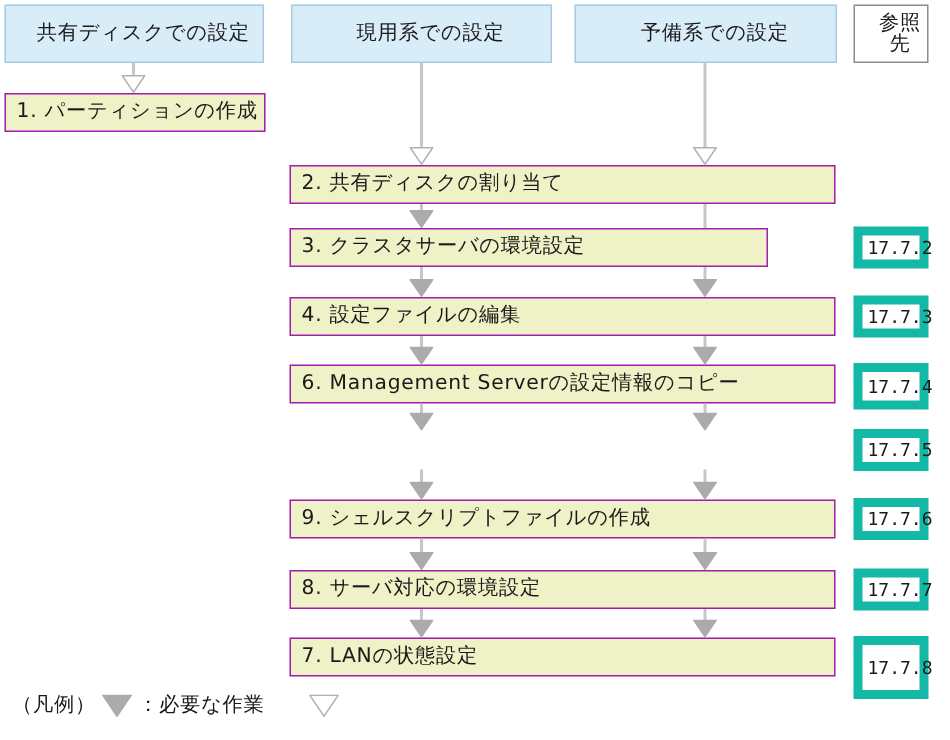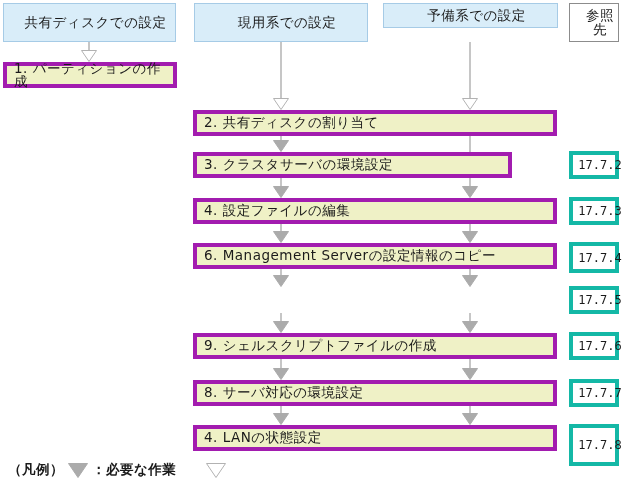"予備系での設定" div.box { height: 25px -> 39px }
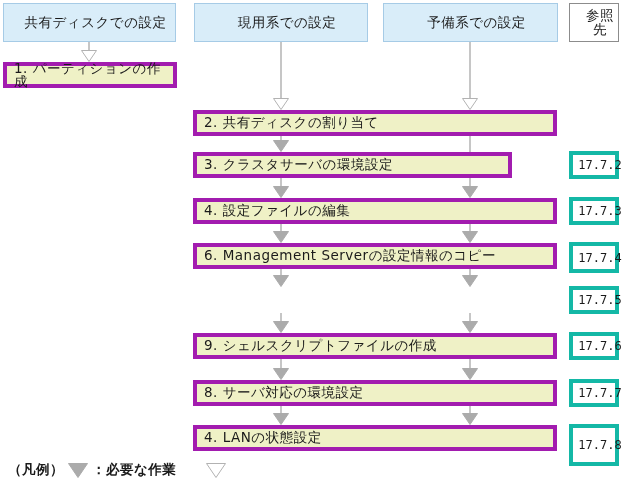"1. パーティションの作成" .task { border: 4px solid #a21caf -> 1px solid #a21caf }
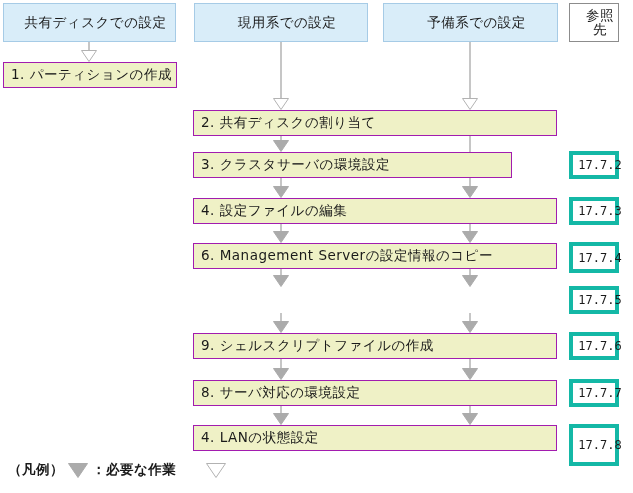"17.7.2" .refbox { border: 4px solid #14b8a6 -> 6px solid #14b8a6 }
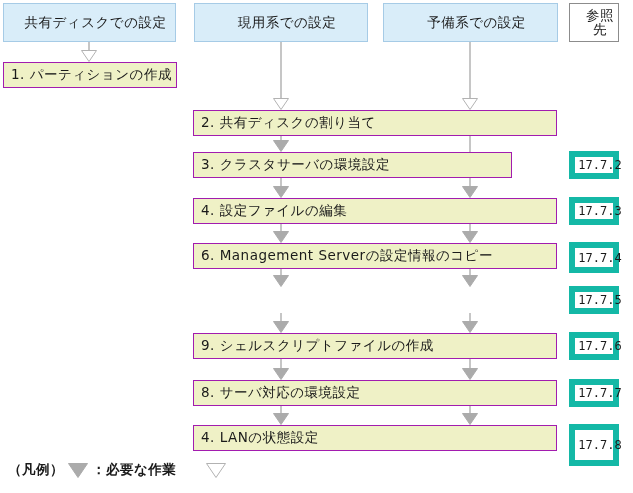"4. LANの状態設定" div.box { text: 4 -> 7 }
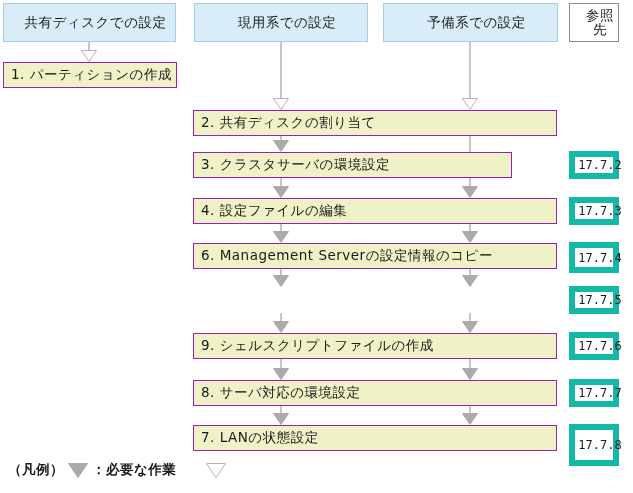"（凡例）" .legend { font-weight: bold -> none }
